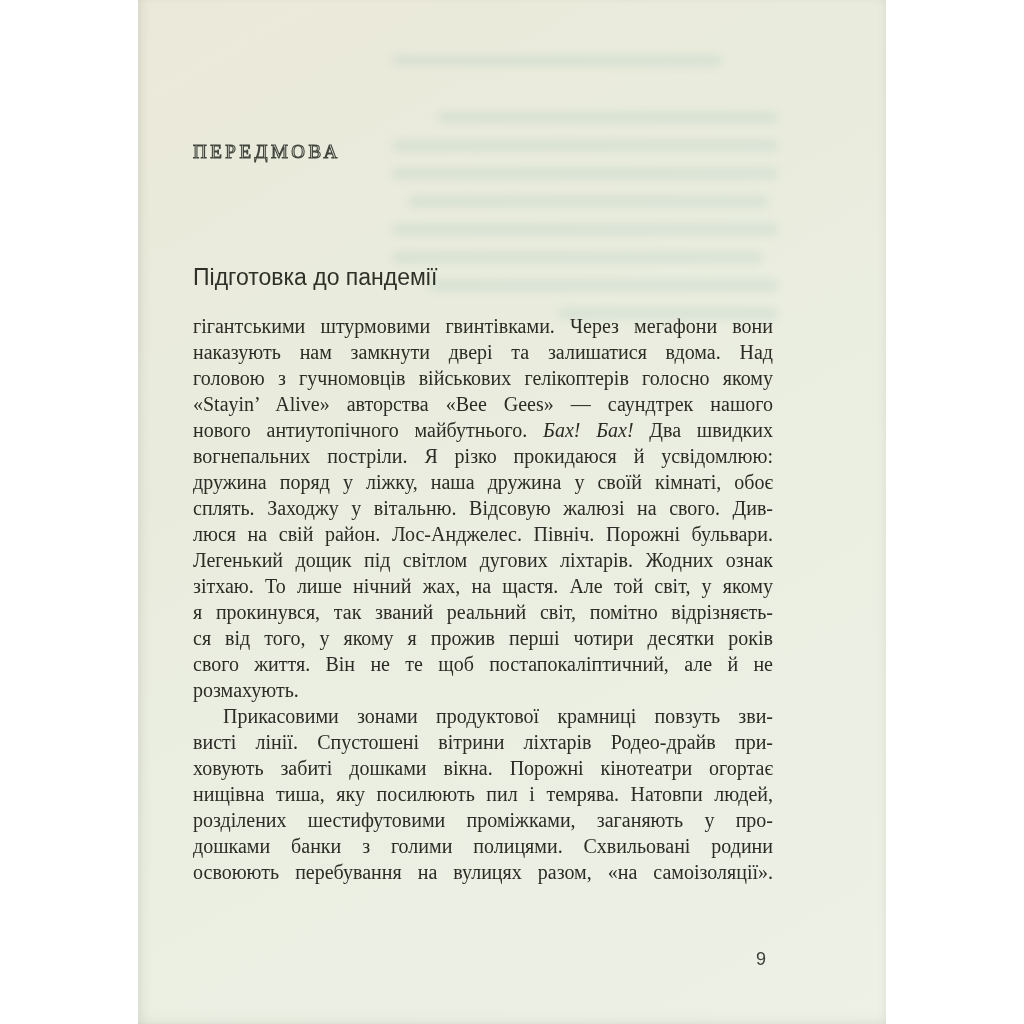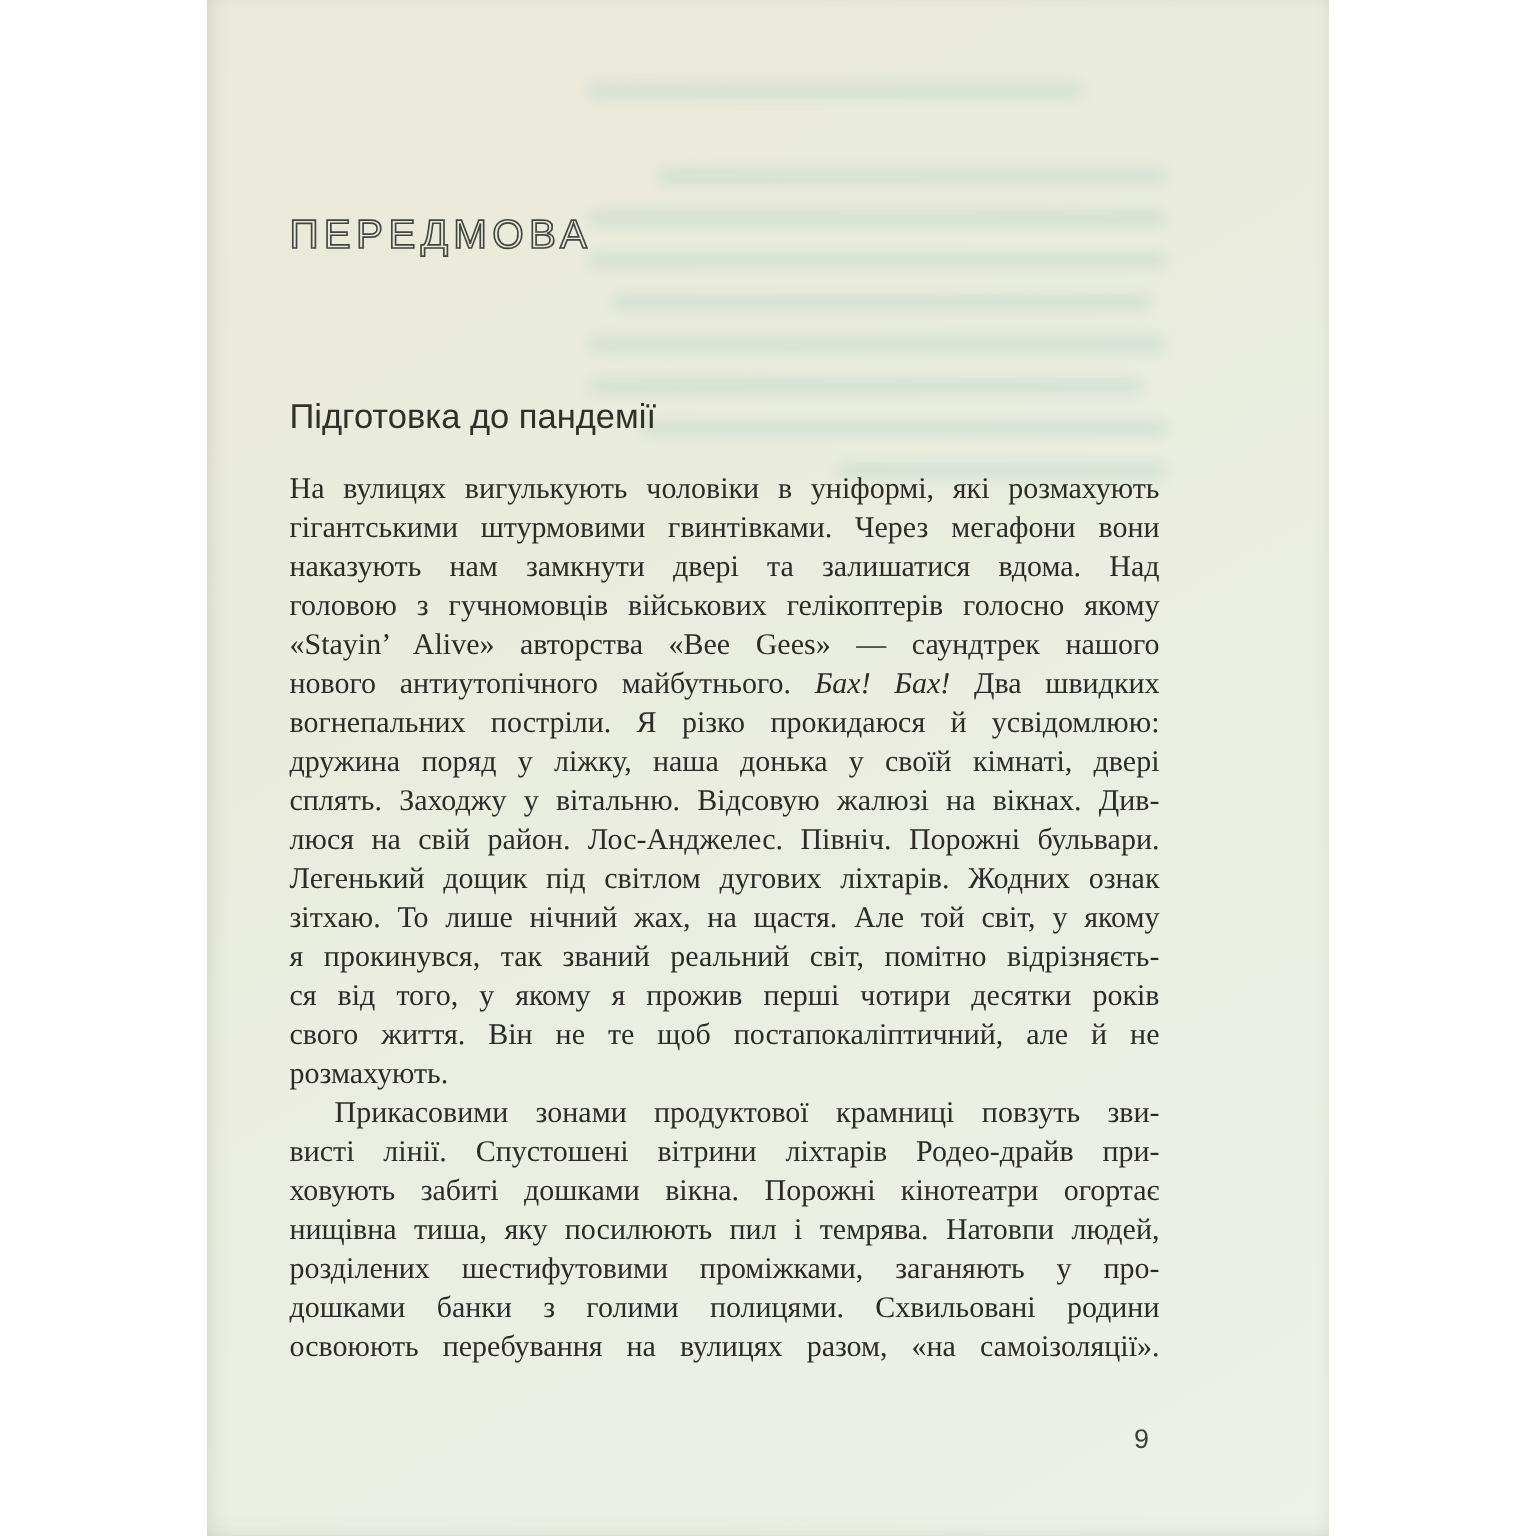"ПЕРЕДМОВА" .chapter-title { font-family: Liberation Sans, sans-serif -> Liberation Serif, serif; font-size: 27px -> 19px }
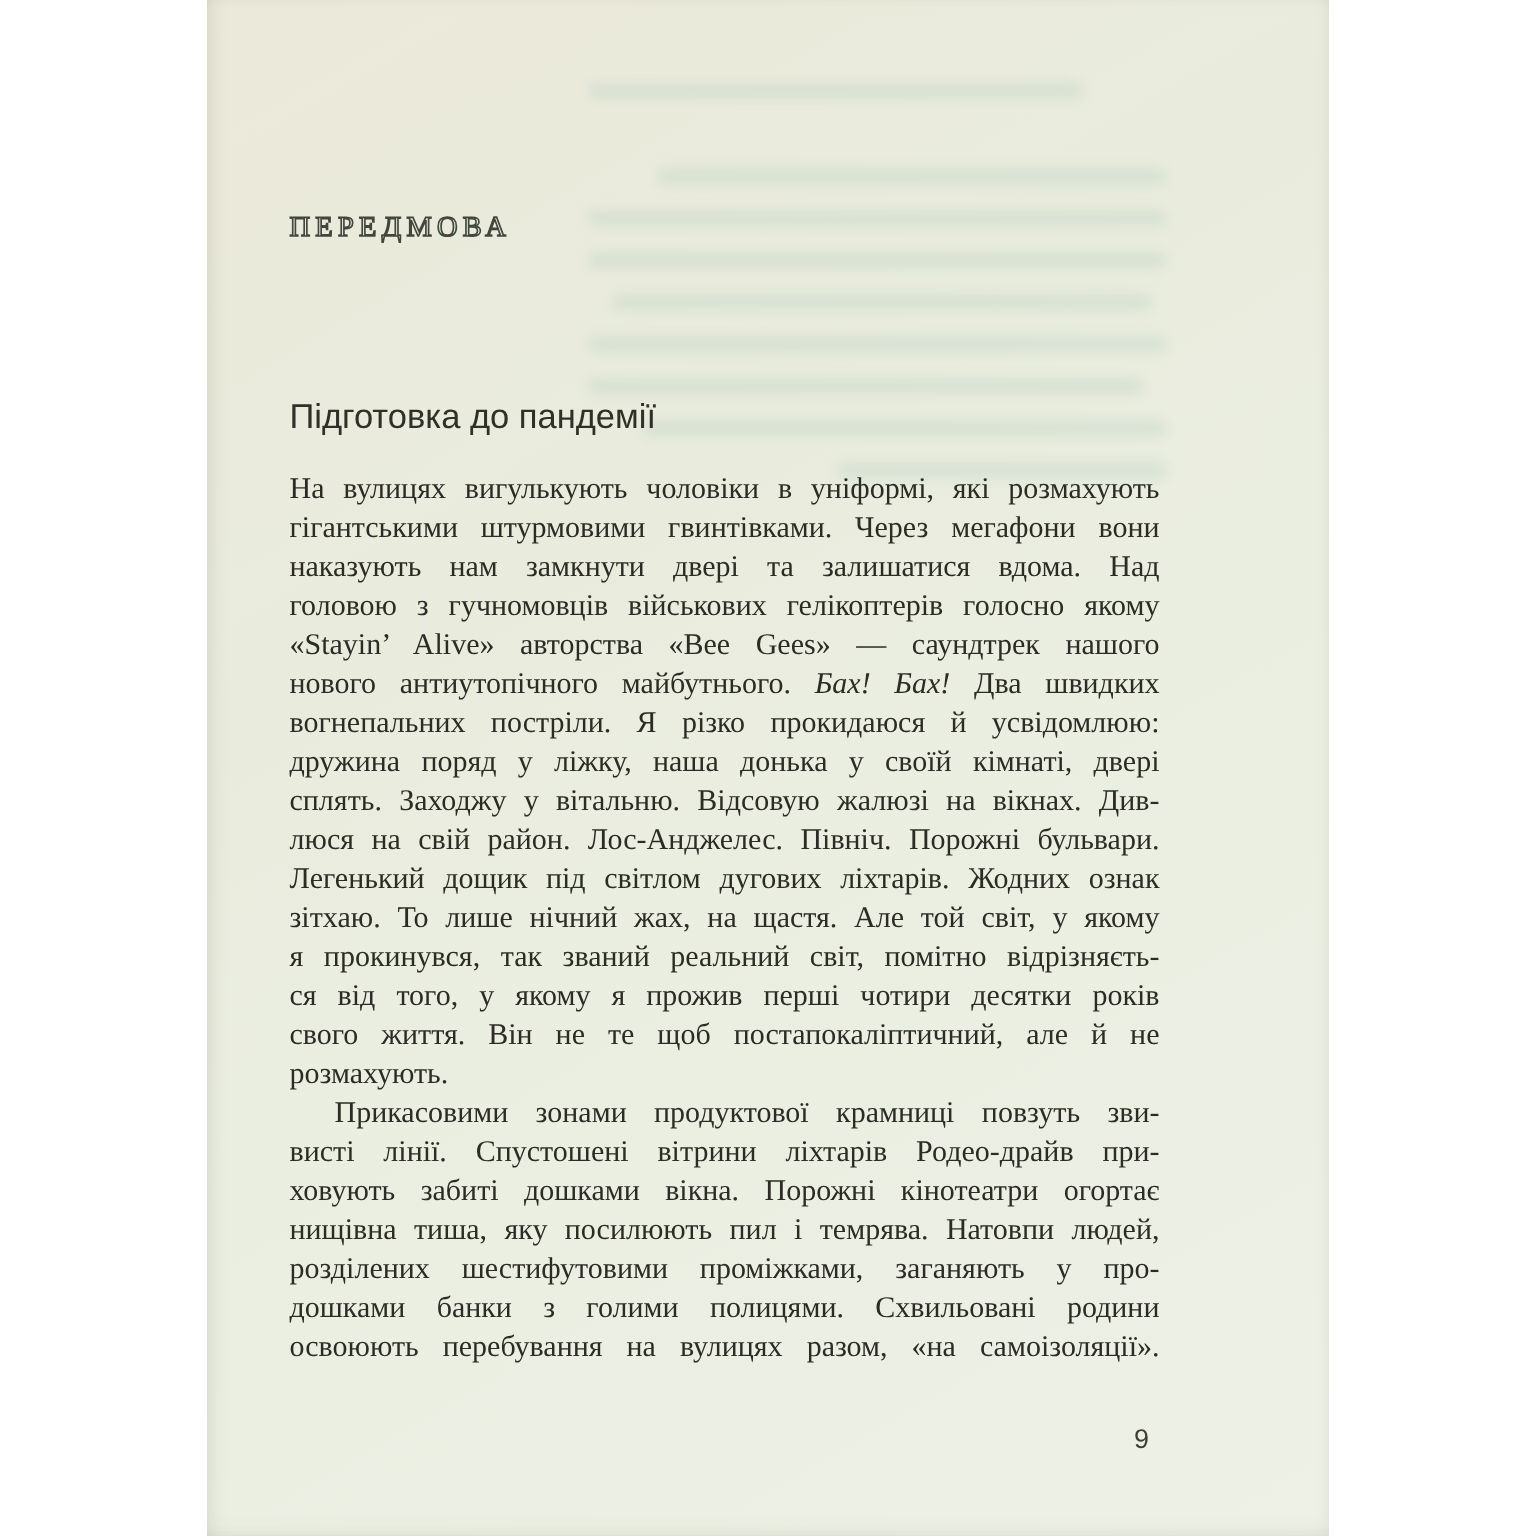"На вулицях вигулькують чоловіки в" div.line { html: <div>На вулицях вигулькують чоловіки в уніформі, які розмахують</div> -> none }
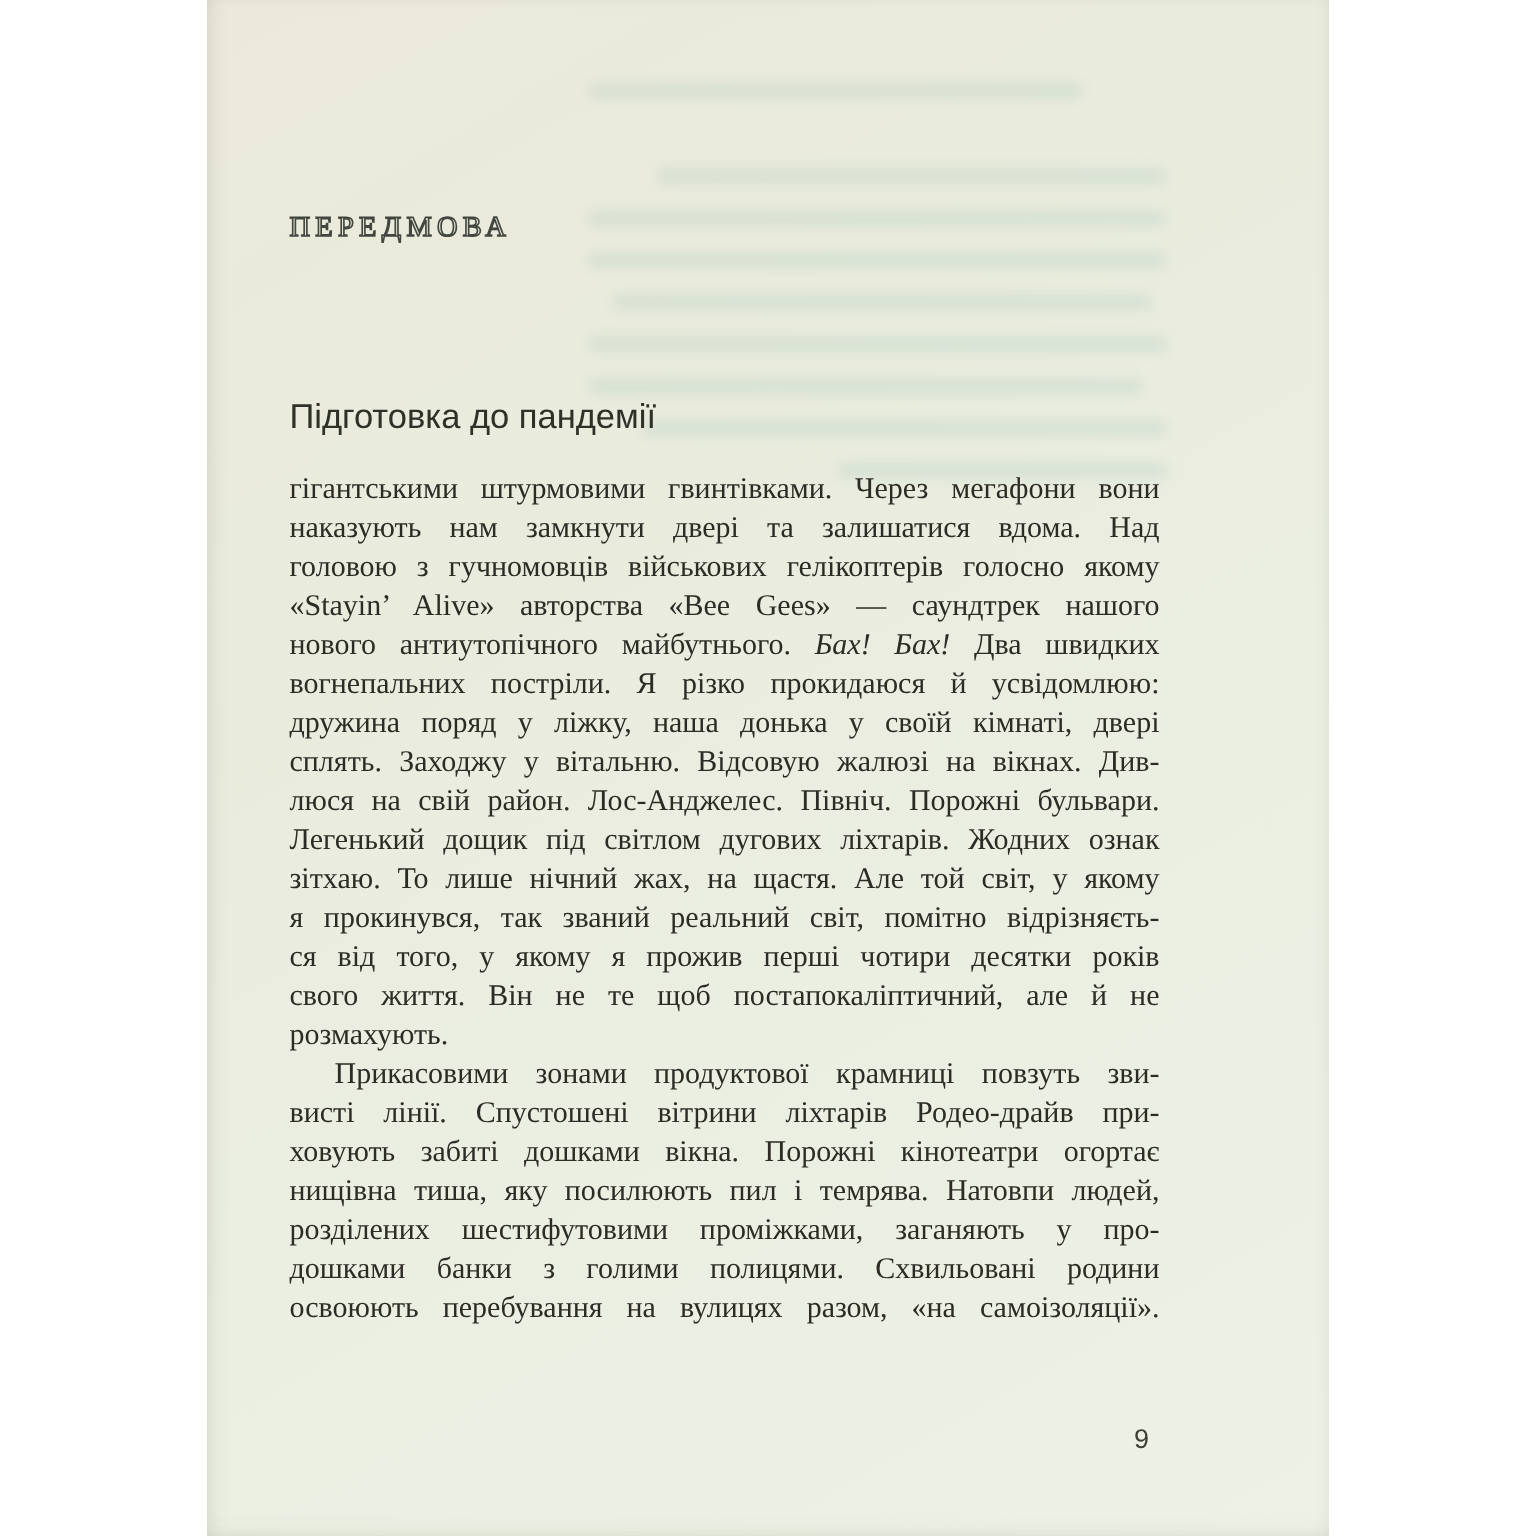"дружина поряд у ліжку, наша" div.line { text: донька у своїй кімнаті, двері -> дружина у своїй кімнаті, обоє }
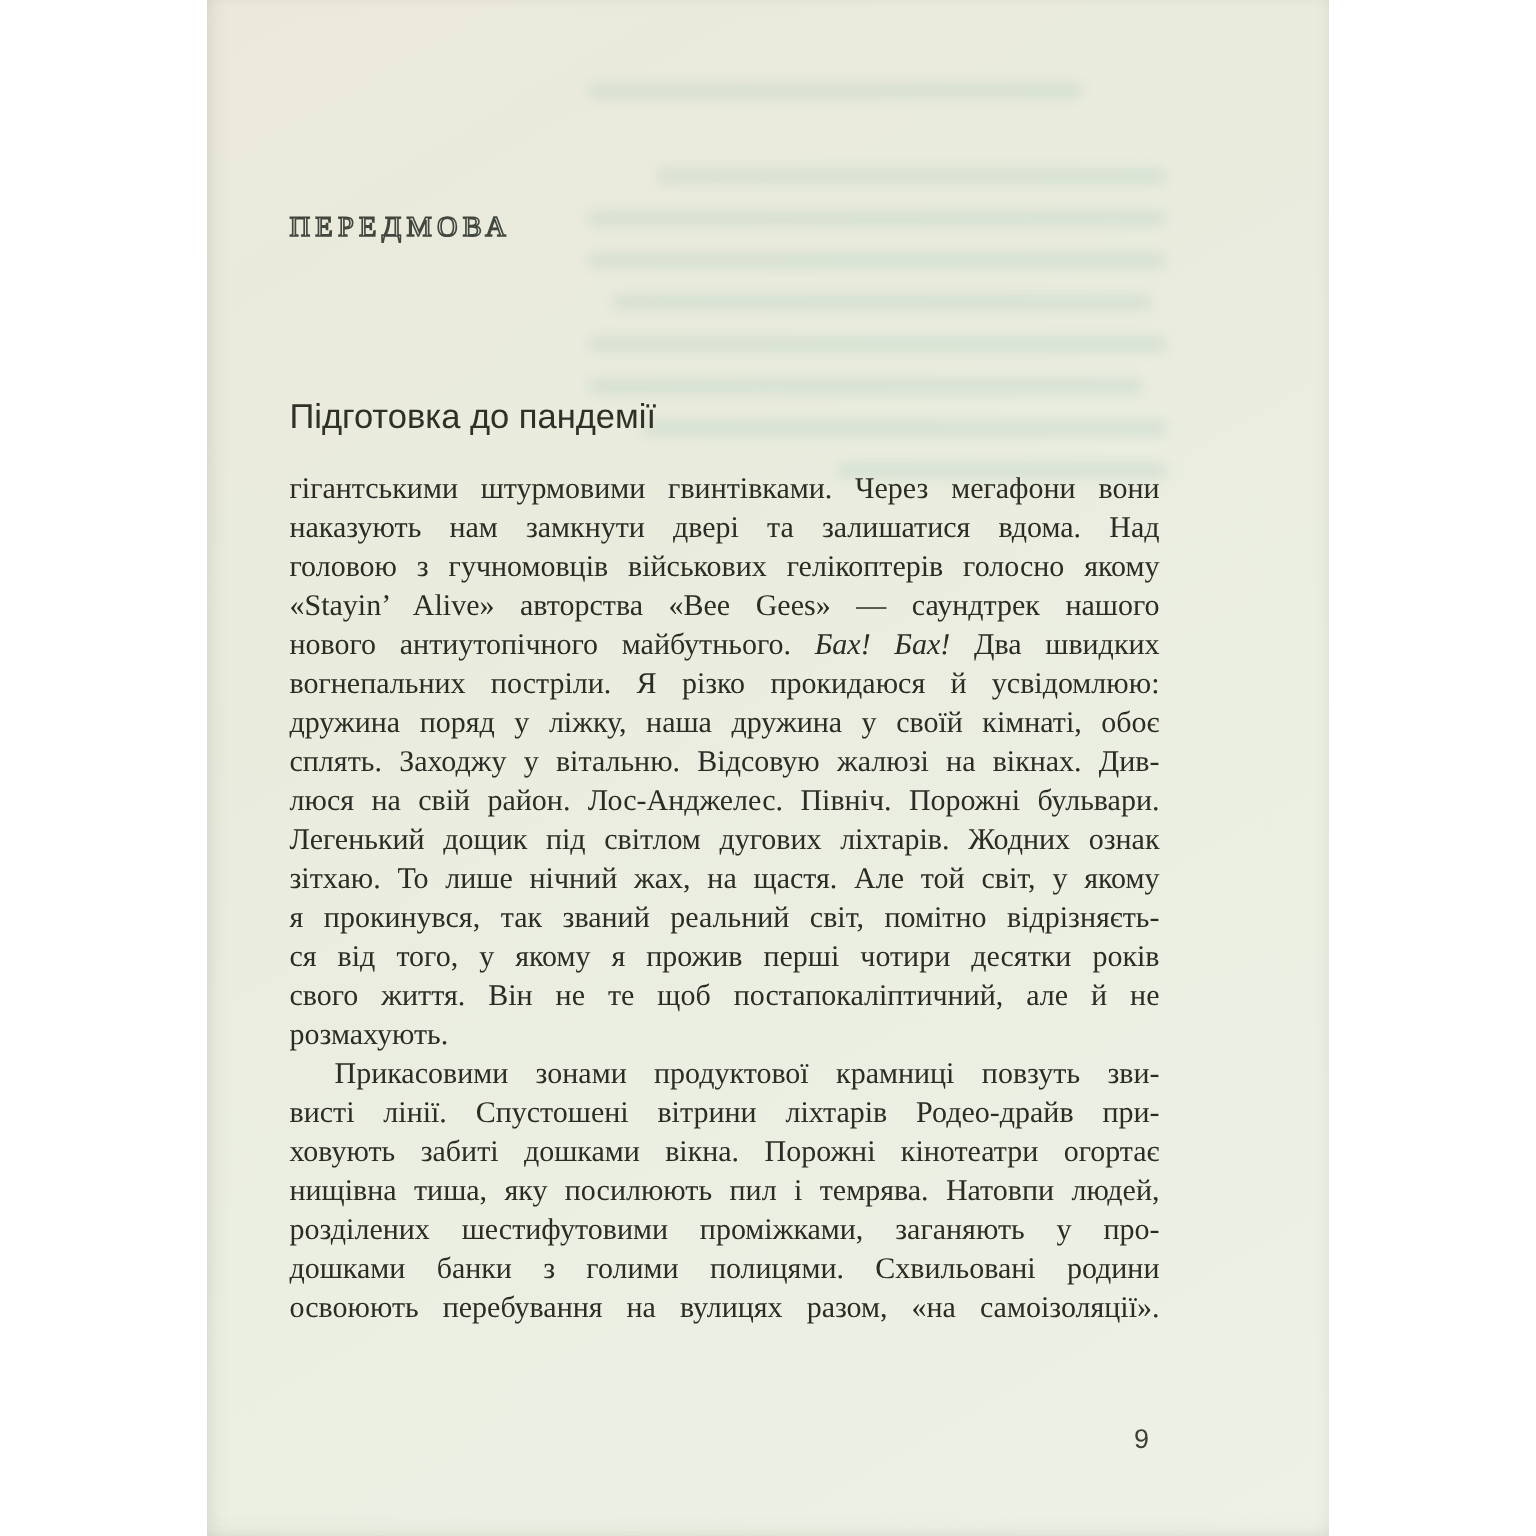"сплять. Заходжу у вітальню. Відсовую" div.line { text: вікнах -> свого }
